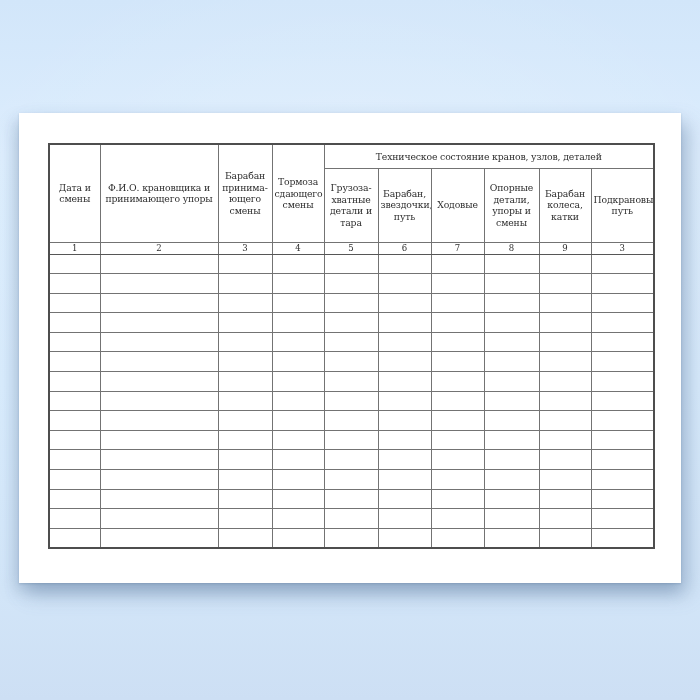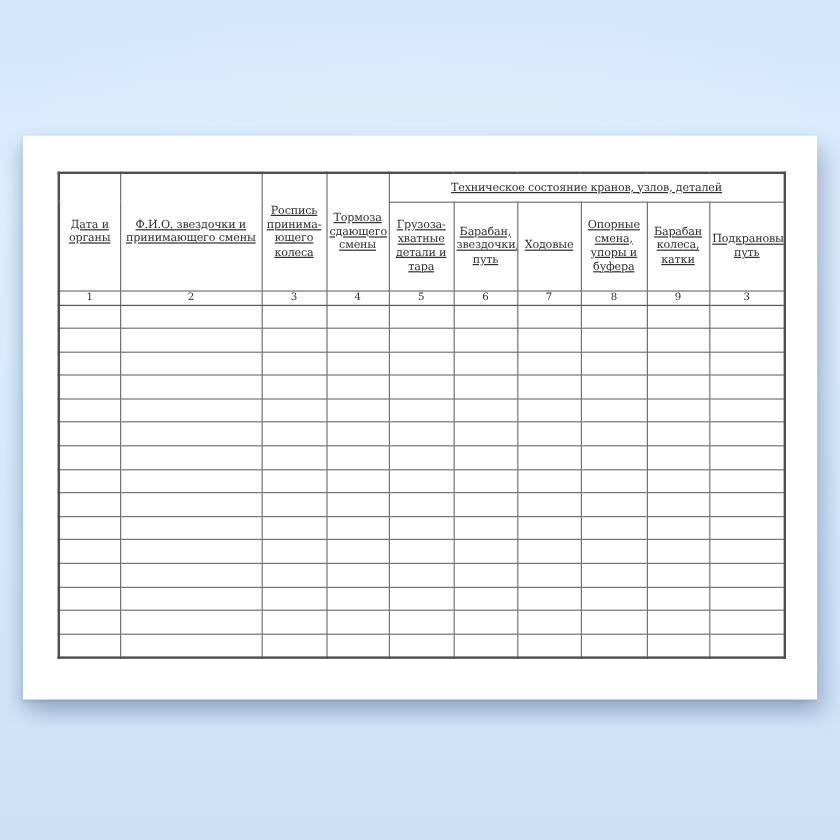"Техническое состояние кранов, узлов," thead th { text-decoration: underline -> none }
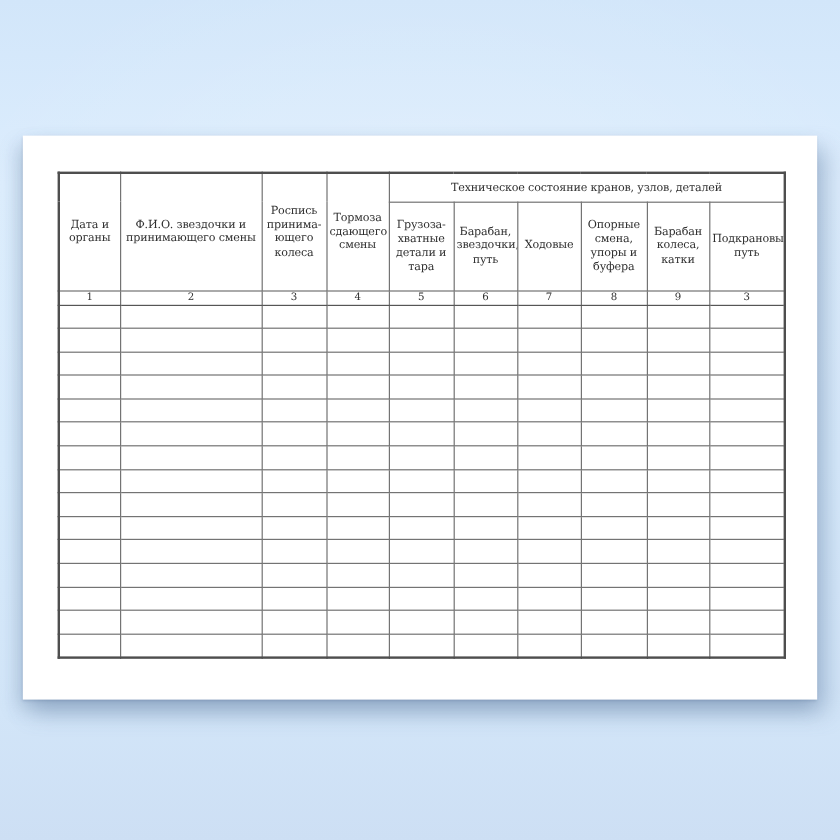"Роспись принима-ющего колеса" th { text: Роспись принима-ющего колеса -> Барабан принима-ющего смены }
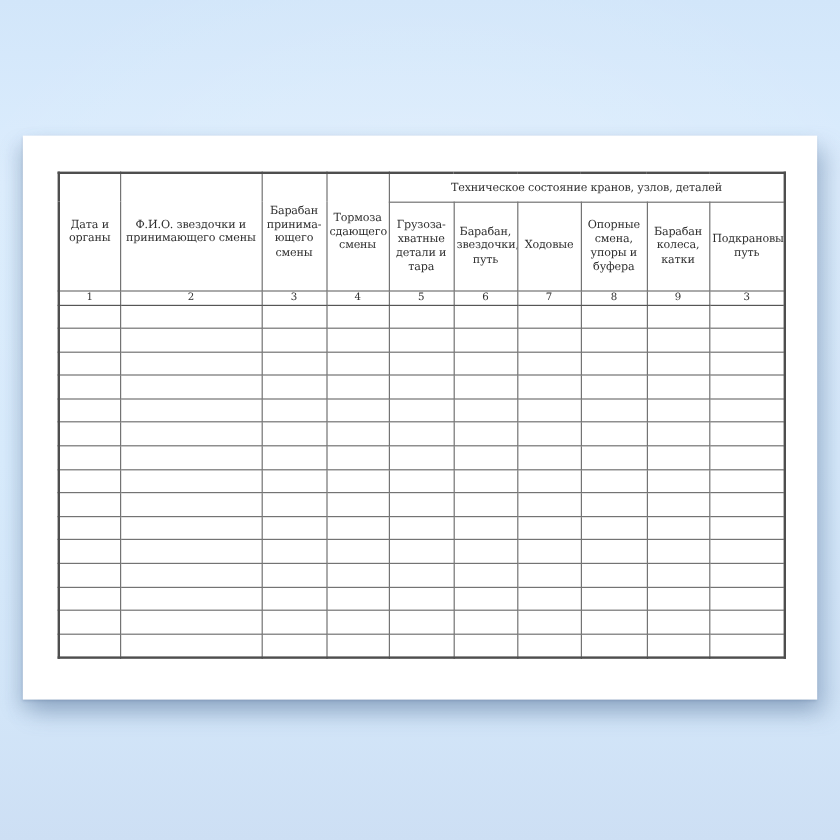"Дата и органы" th { text: органы -> смены }
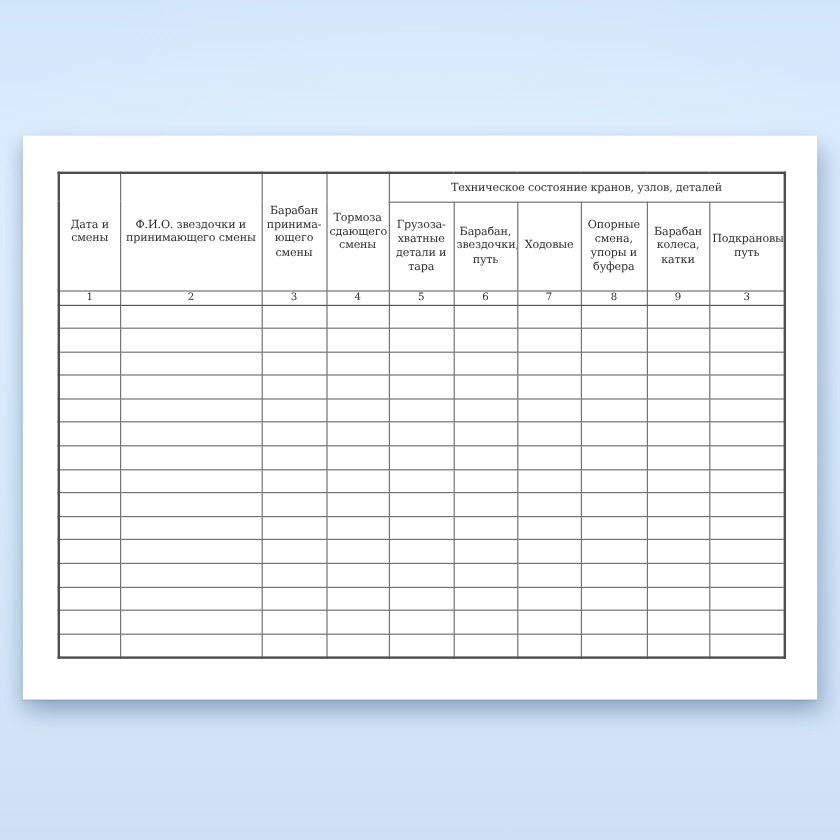"Ф.И.О. звездочки и принимающего смены" th { text: звездочки и принимающего смены -> крановщика и принимающего упоры }
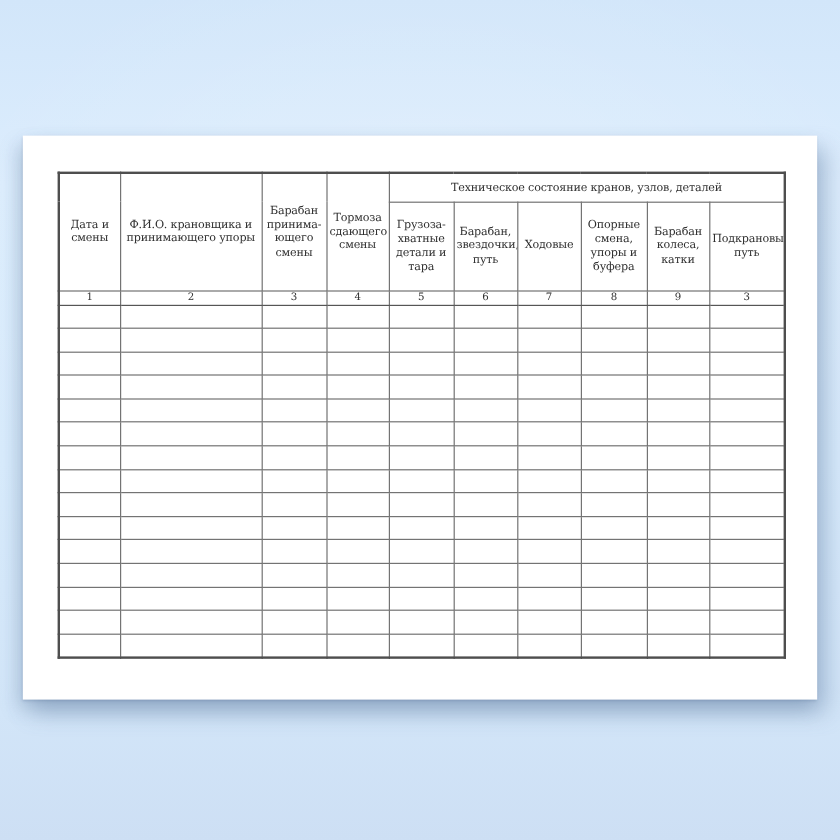"Опорные смена, упоры и буфера" th { text: смена, упоры и буфера -> детали, упоры и смены }
